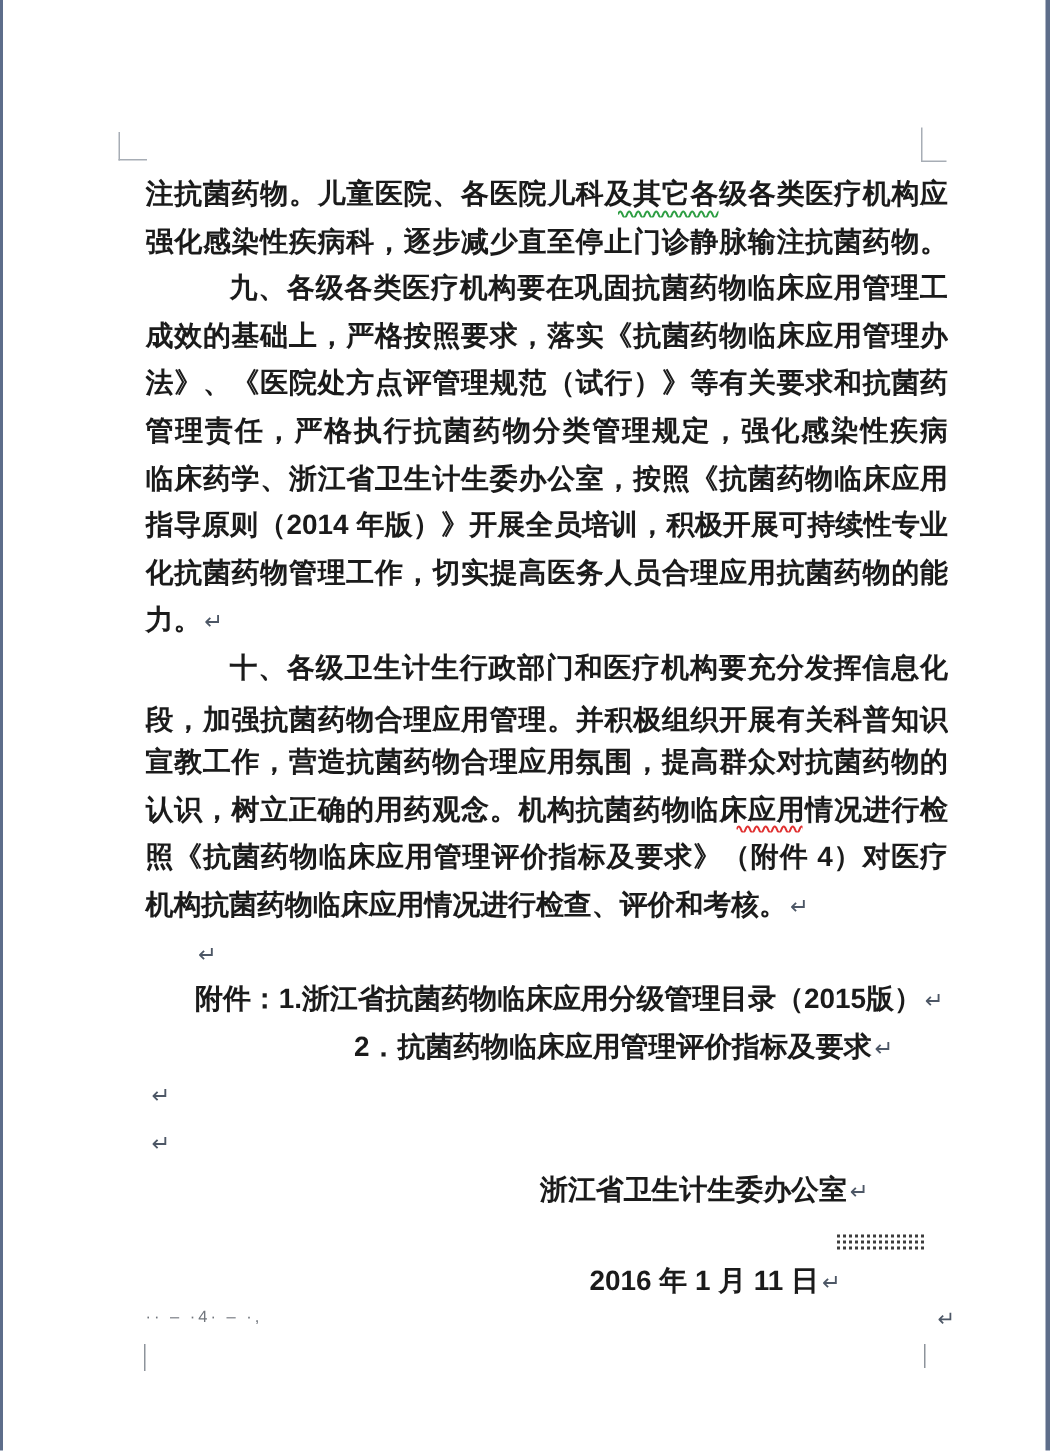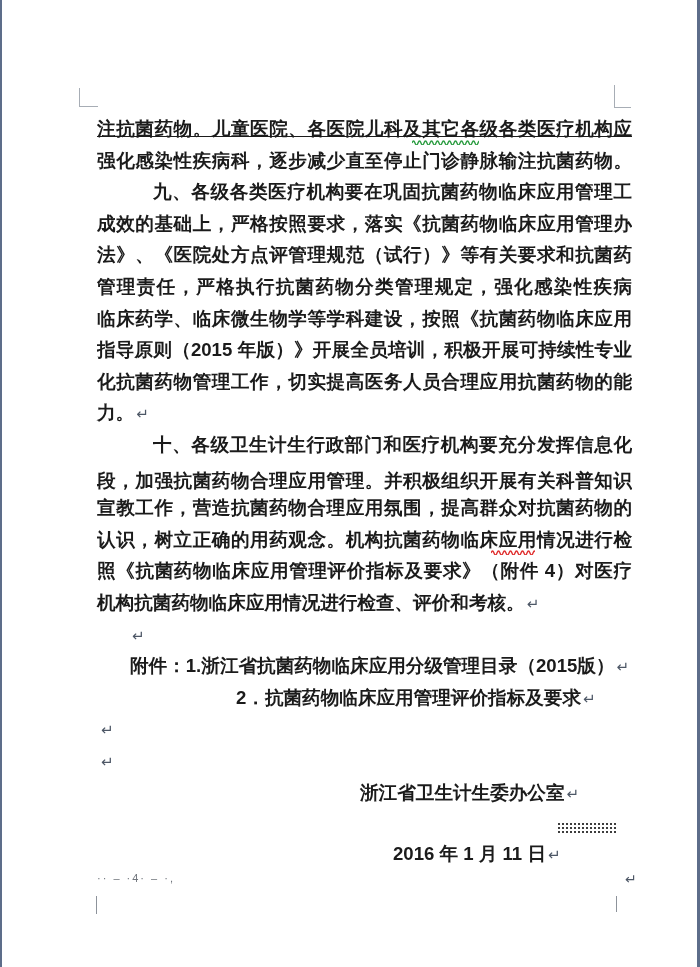"注抗菌药物。儿童医院、各医院儿科及其它各级各类医疗机构应" div.line { text-decoration: underline -> none }
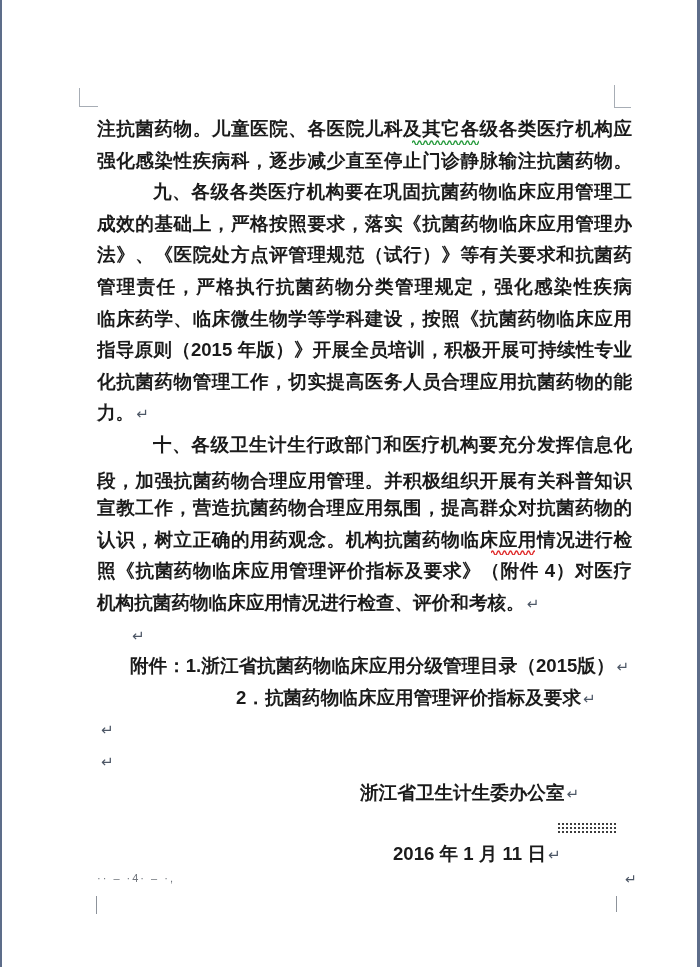"临床药学、临床微生物学等学科建设，按照《抗菌药物临床应用" span { text: 临床微生物学等学科建设 -> 浙江省卫生计生委办公室 }
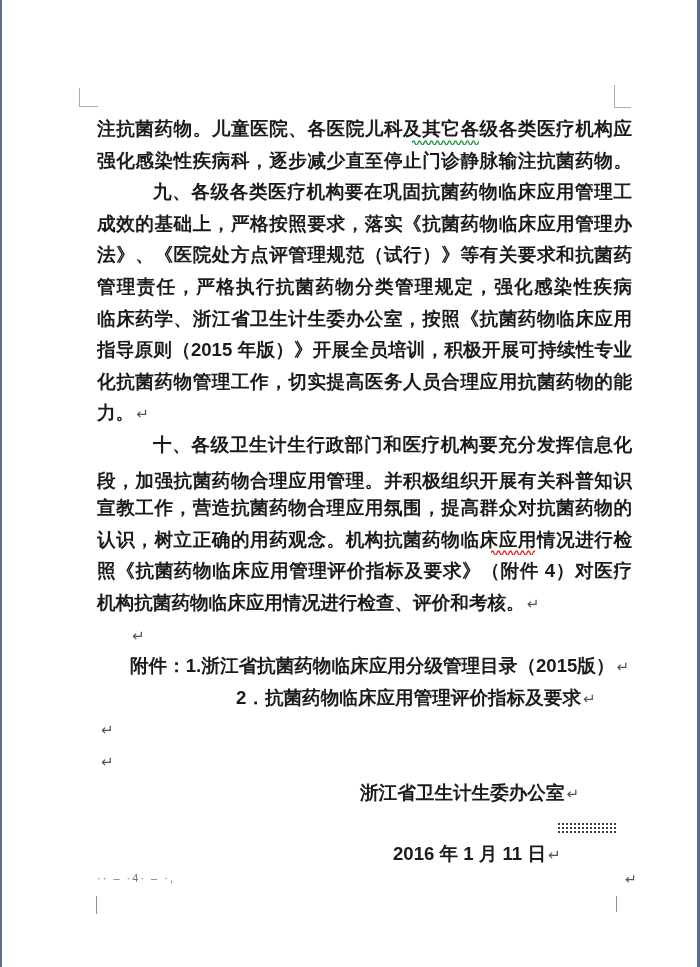"指导原则（2015 年版）》开展全员培训，积极开展可持续性专业" span { text: 2015 -> 2014 }
